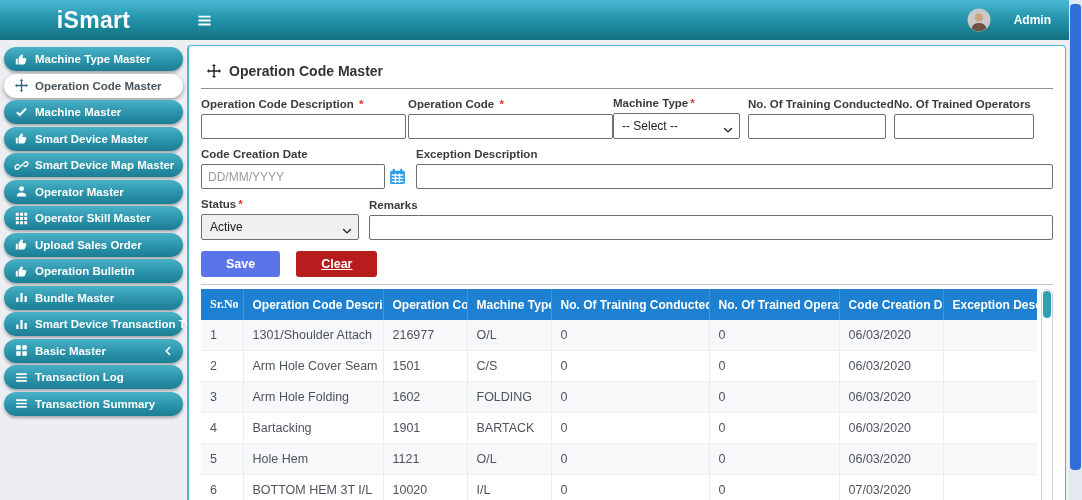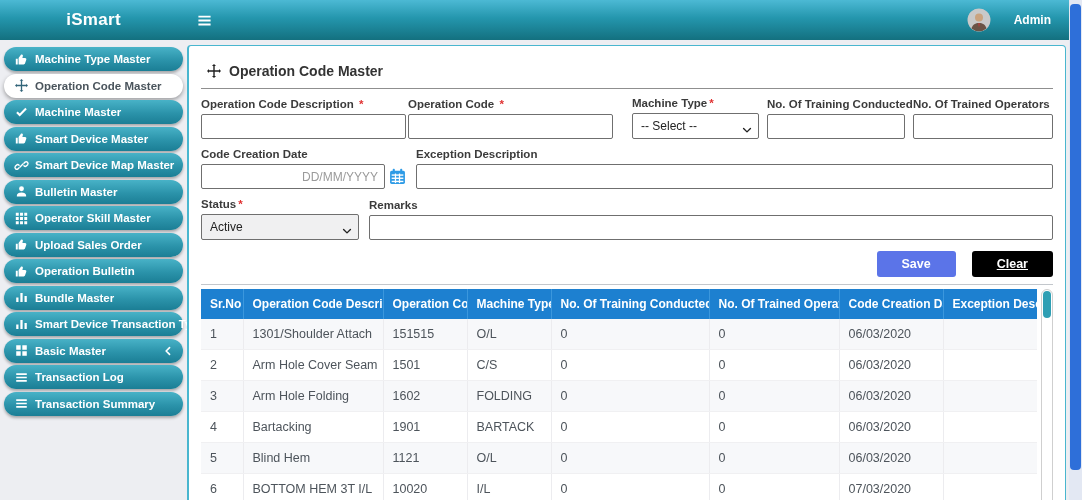"iSmart" .brand { font-size: 17px -> 23px }
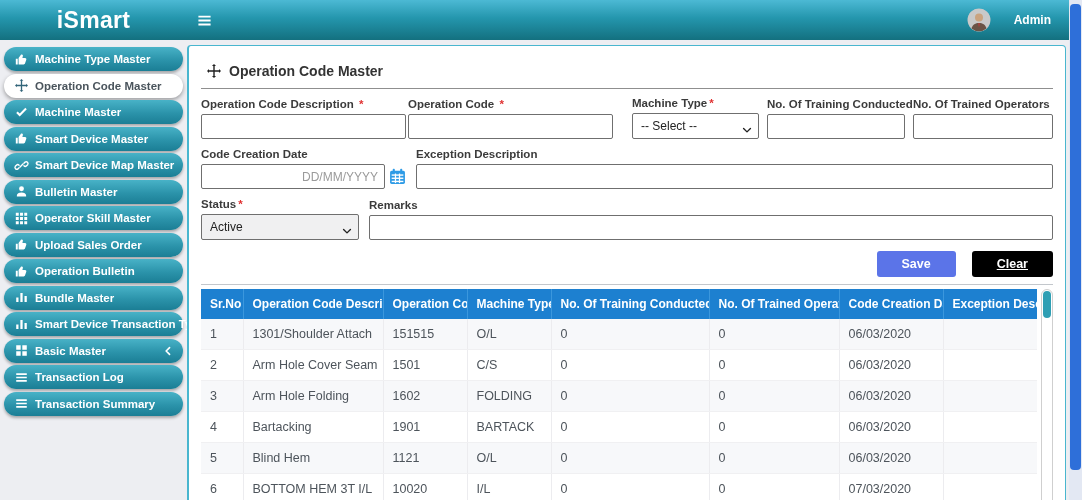"Machine Type *" .f-mt { margin-left: 19px -> 0 }
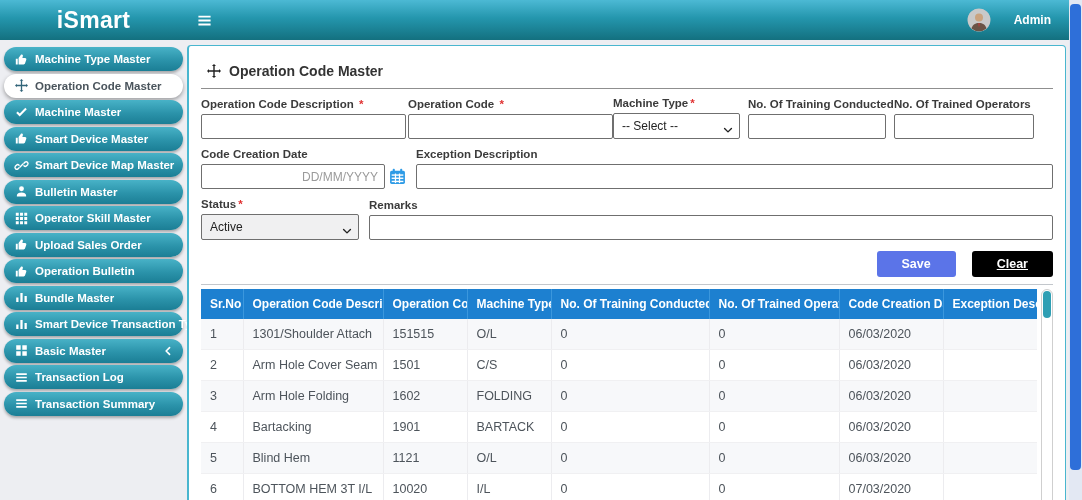"DD/MM/YYYY" .field input[type=text] { text-align: right -> none }
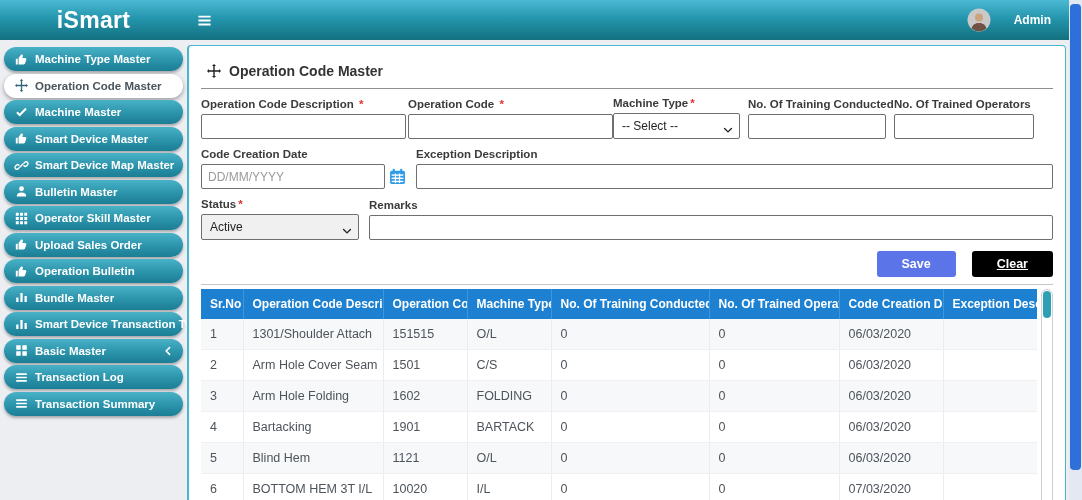"Bulletin Master" span.lbl { text: Bulletin -> Operator }
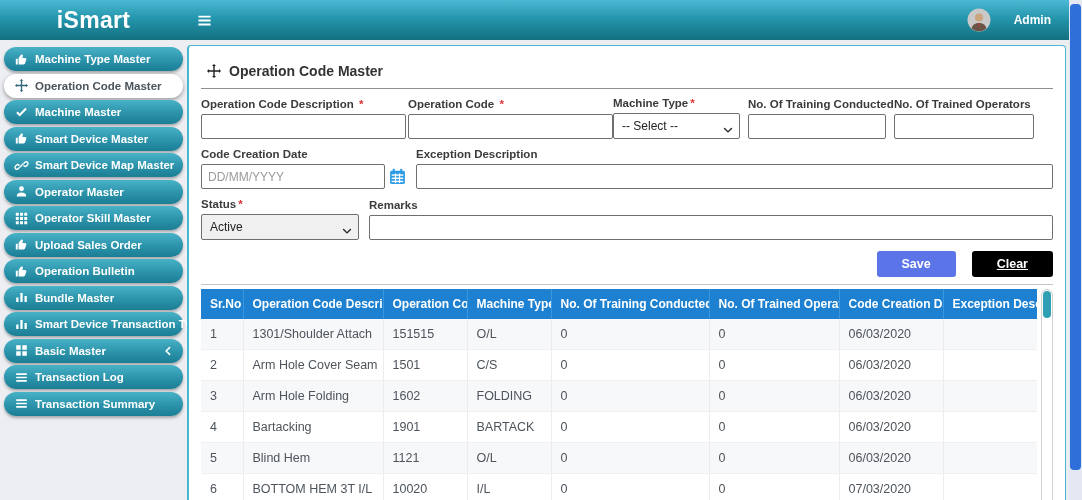"Save" .btn-row { justify-content: flex-end -> flex-start }
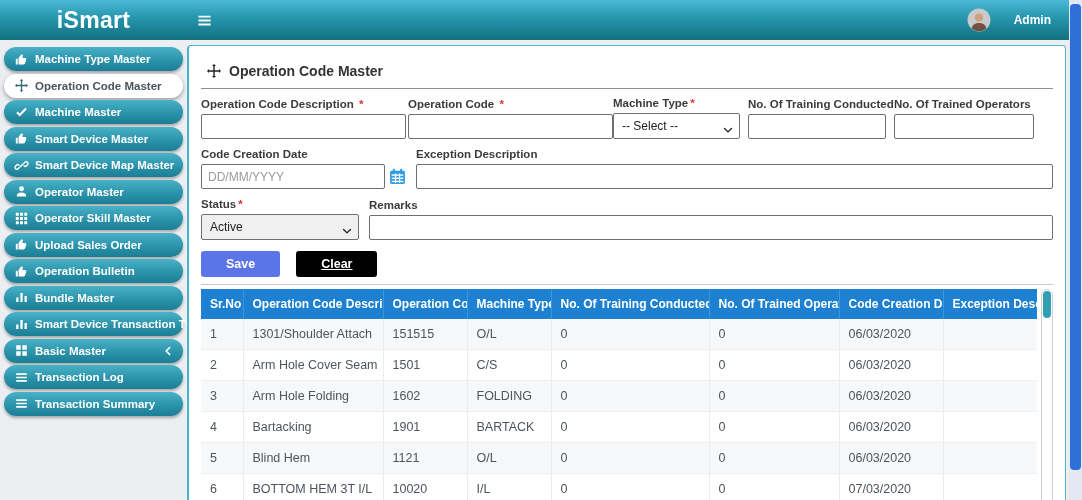"Clear" .btn-clear { background: #000000 -> #b91c1c }
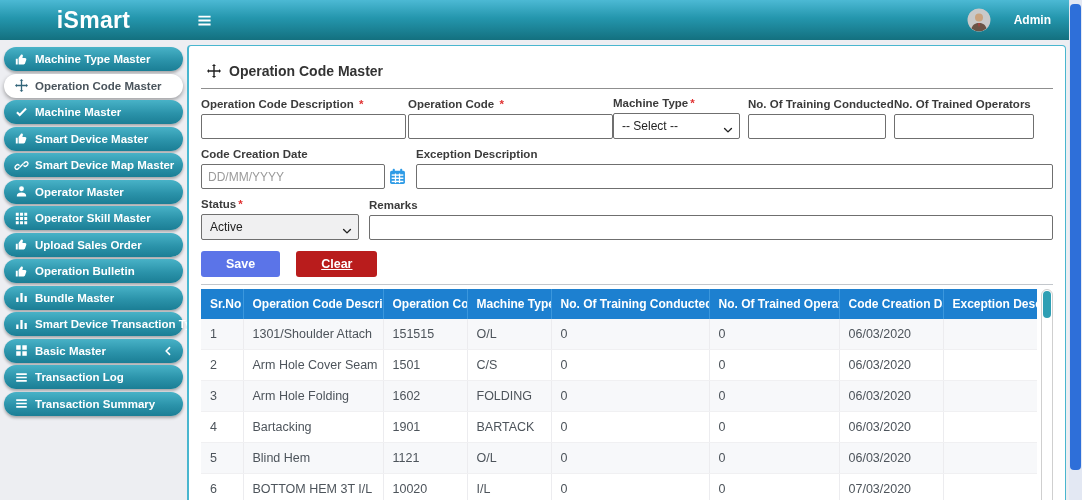"Sr.No" thead th:first-child { font-family: none -> Liberation Serif, serif }
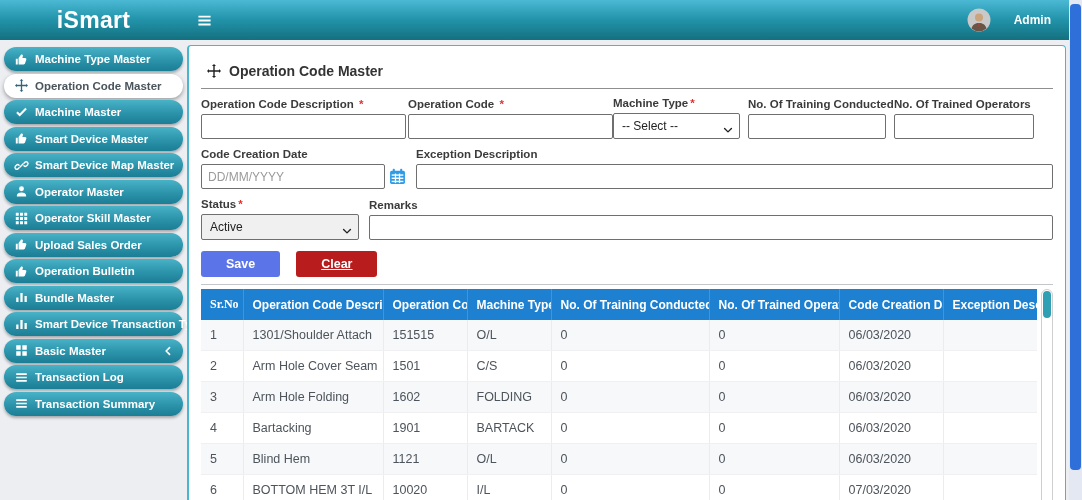"151515" td { text: 151515 -> 216977 }
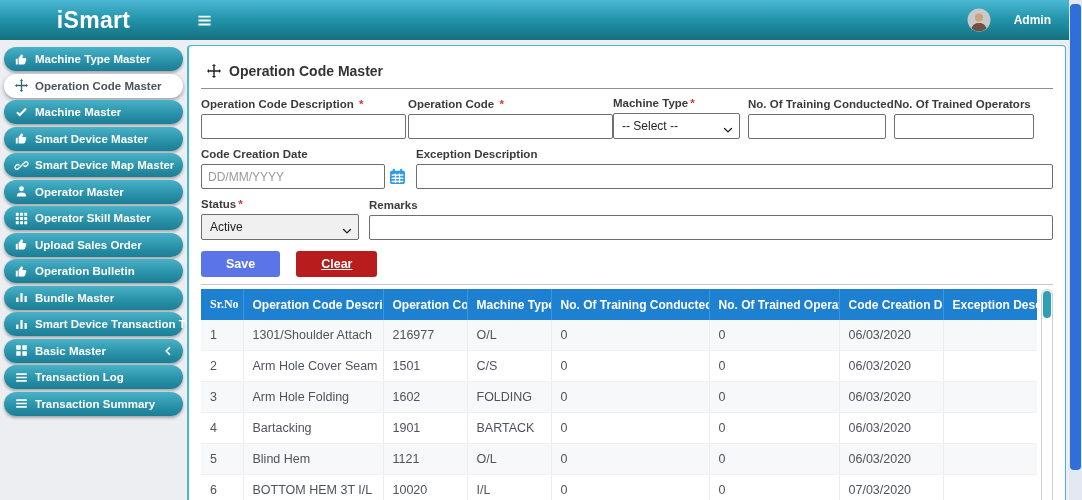"Blind Hem" td { text: Blind -> Hole }
